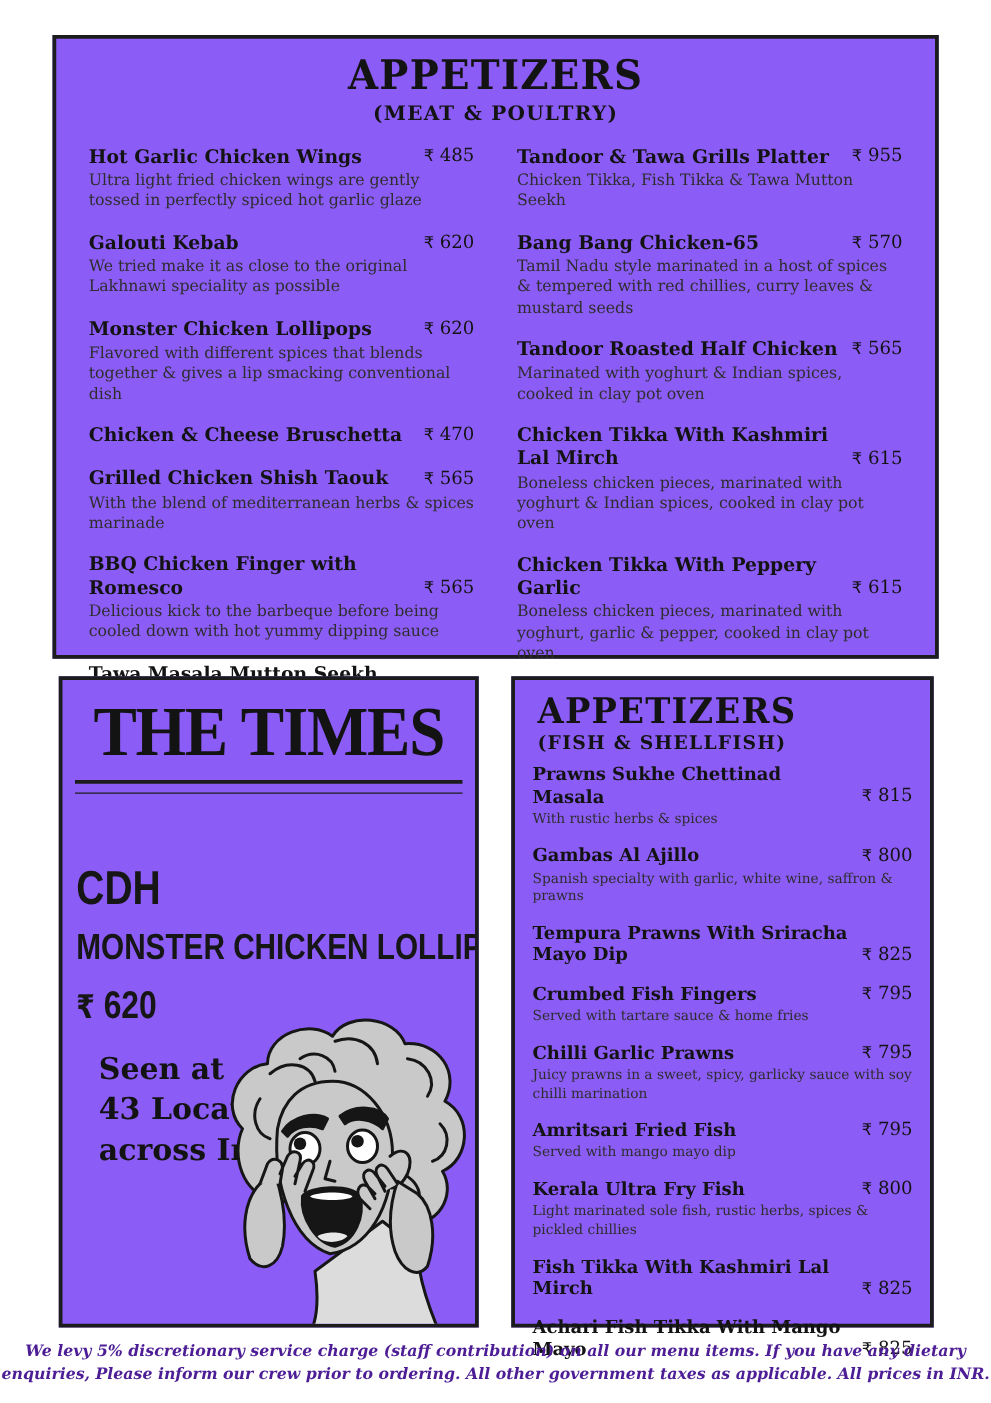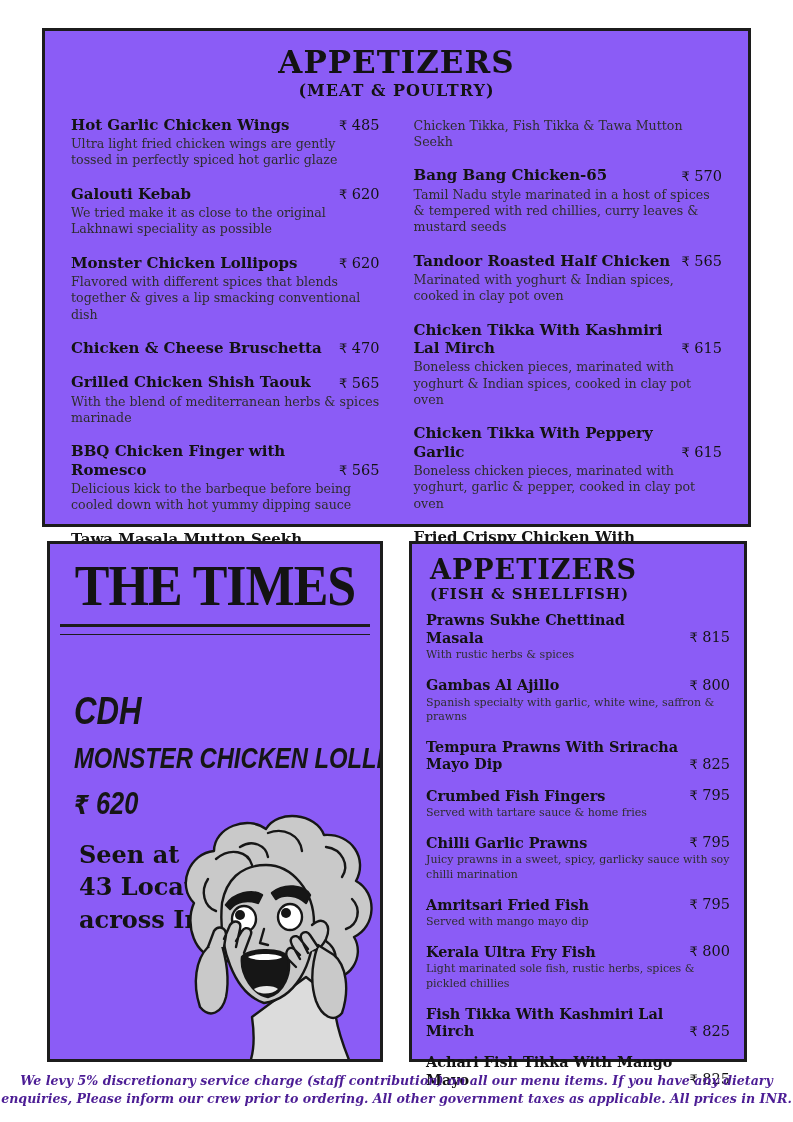"Tandoor & Tawa Grills Platter" div.mi-row { html: none -> <div> <div>Tandoor &amp; Tawa Grills Platter</div> <div><span>₹</span> <span>955</span></div> </div> }
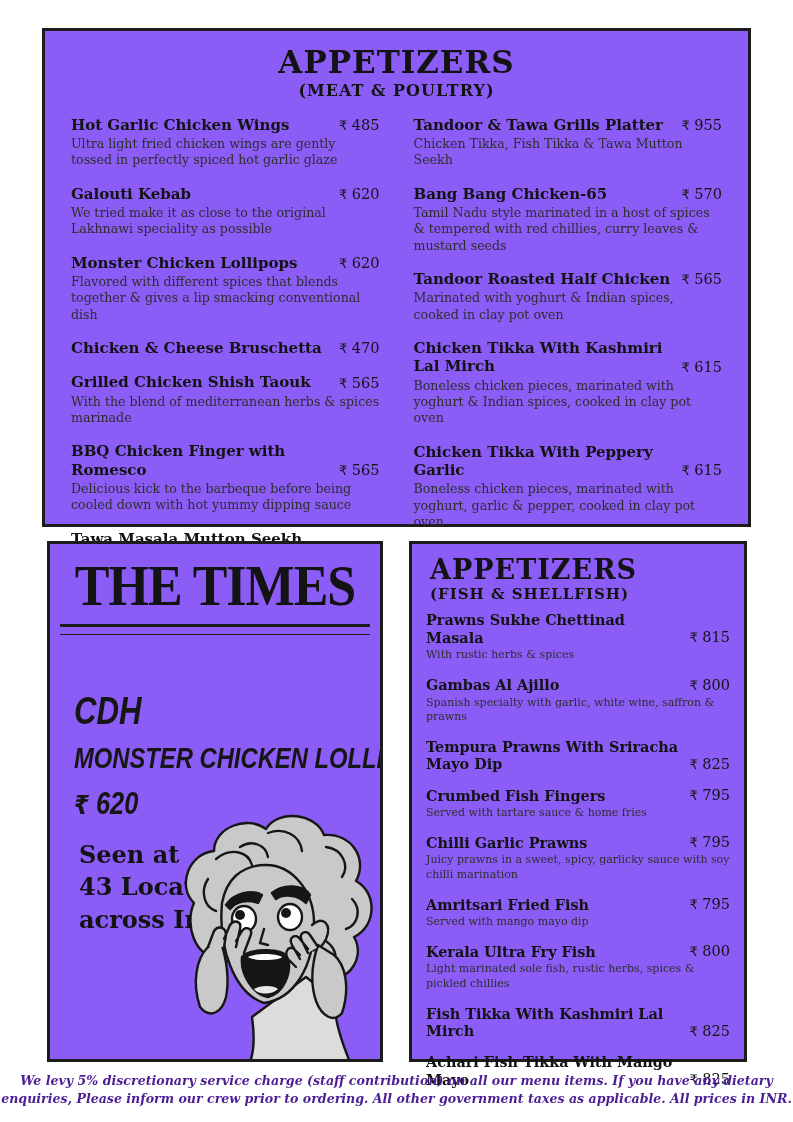"CDH" .ad-text { font-style: italic -> none; padding: 52px 0 0 24px -> 52px 0 0 11px }
